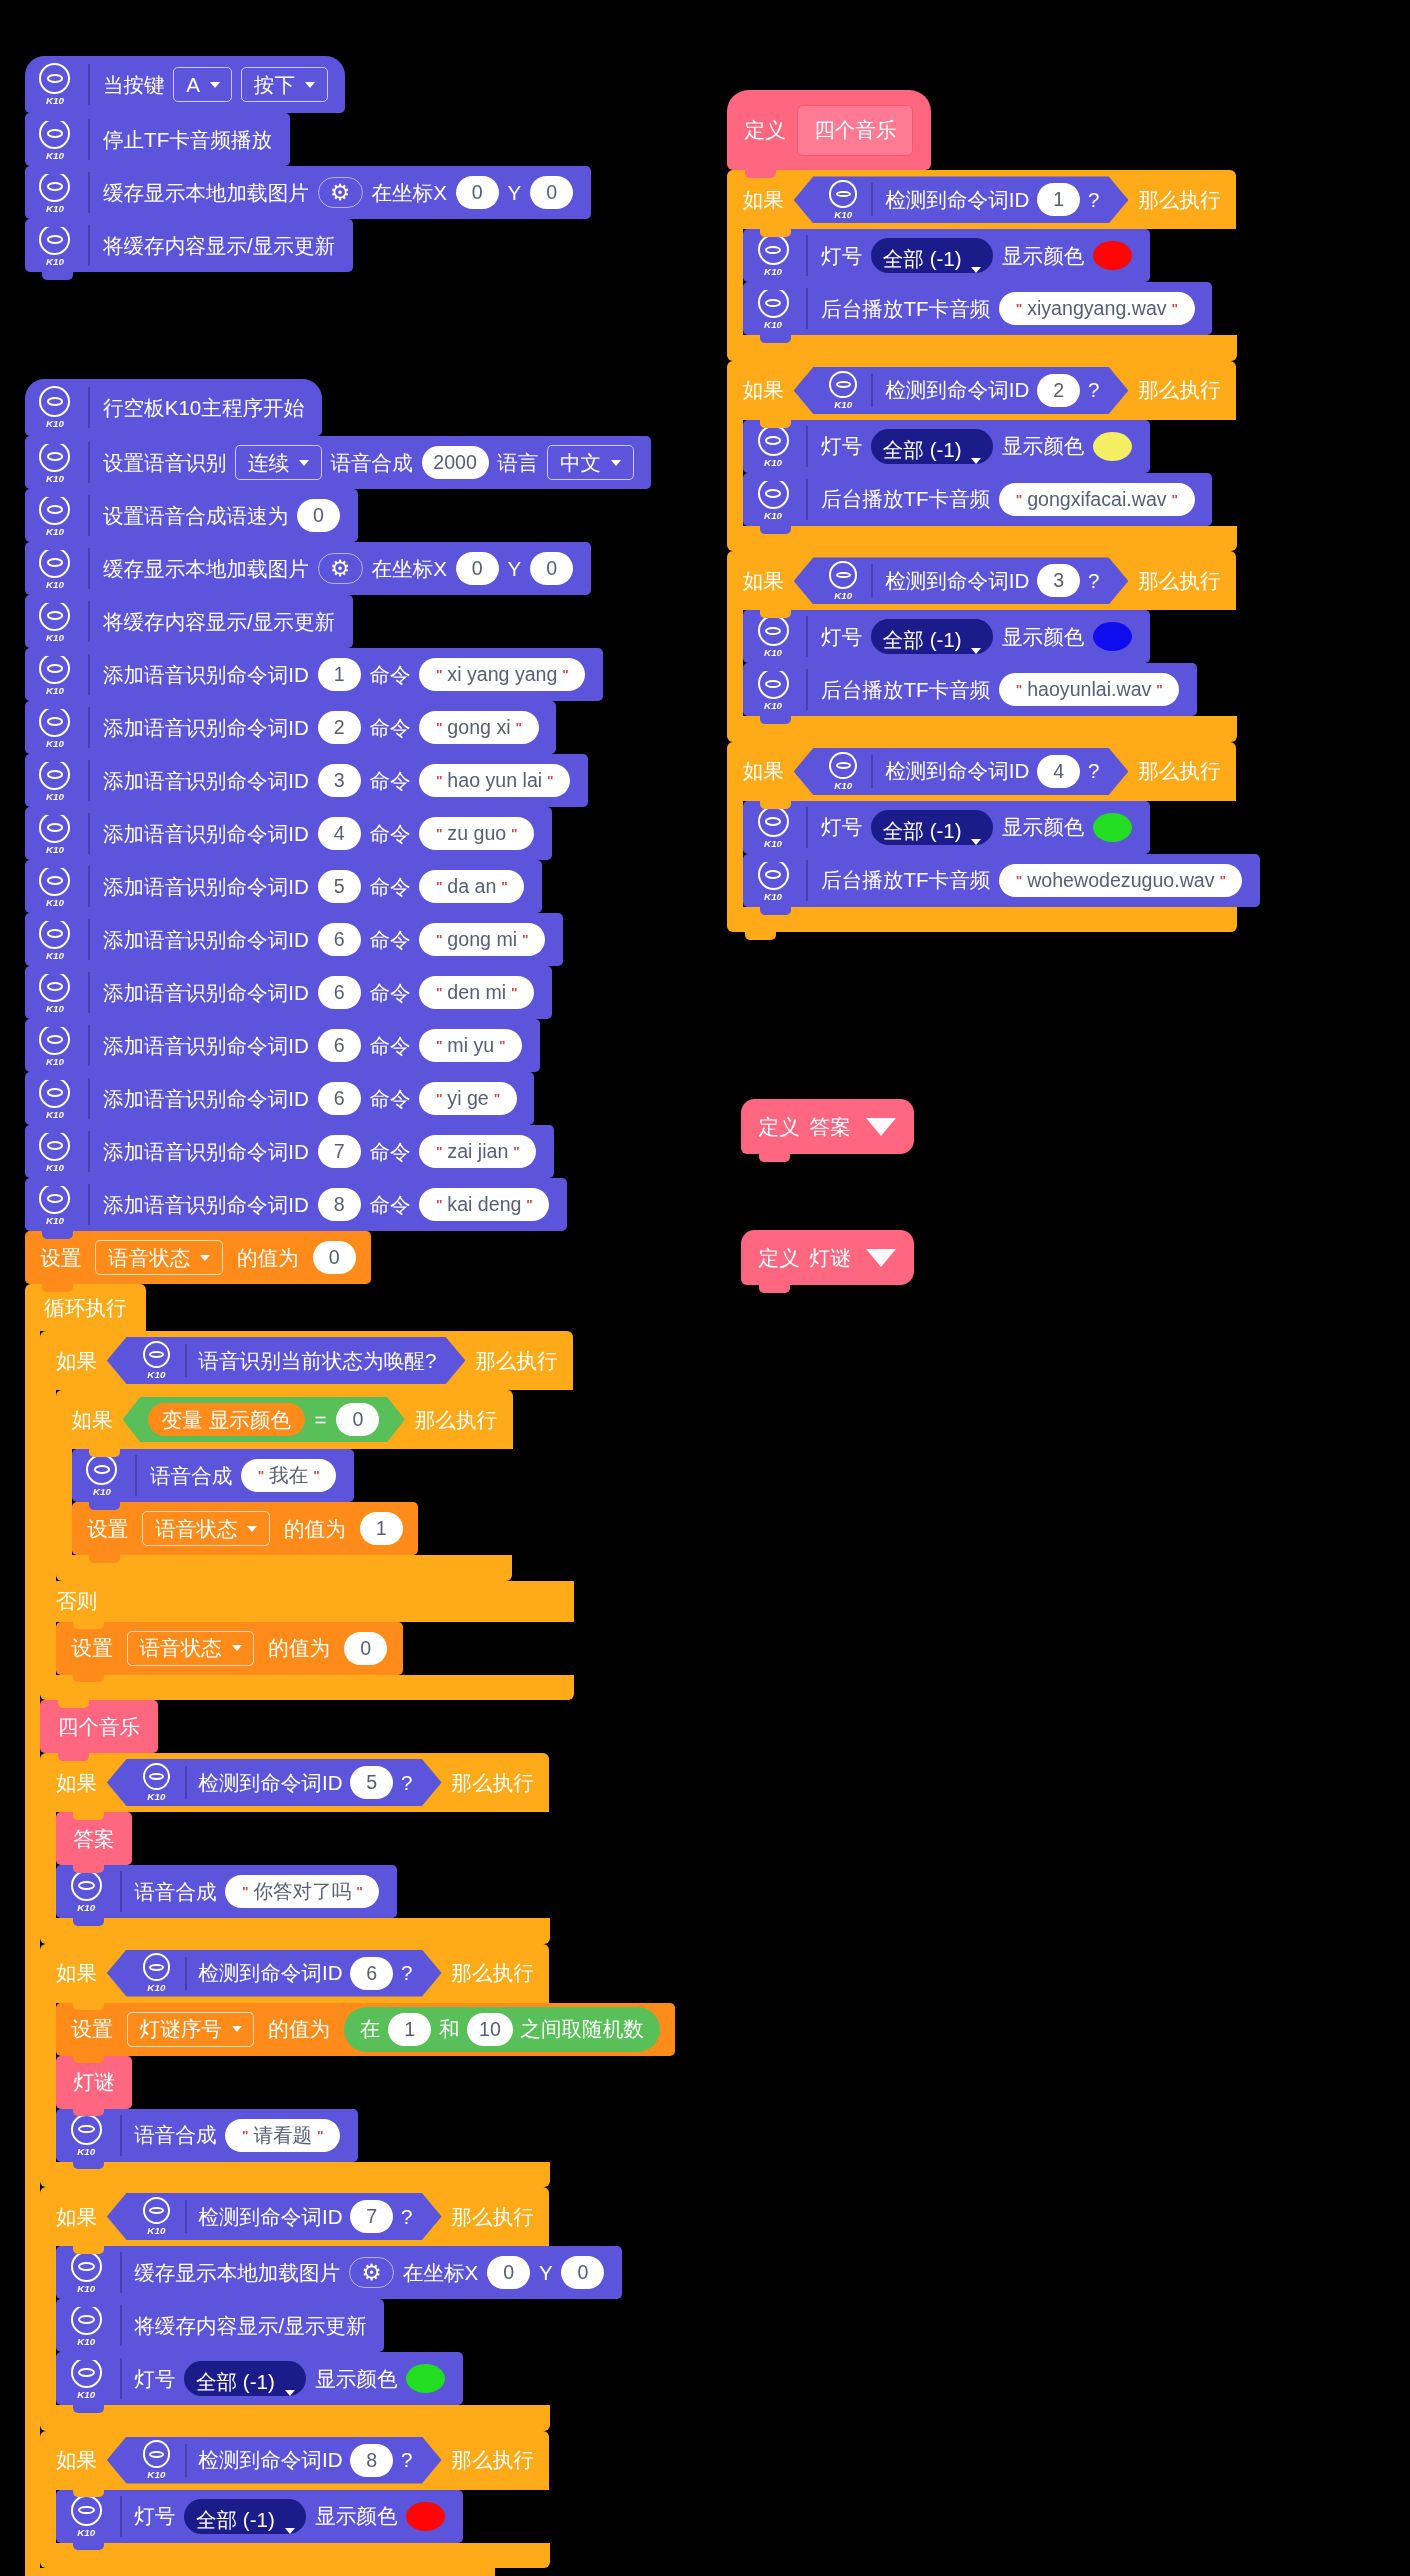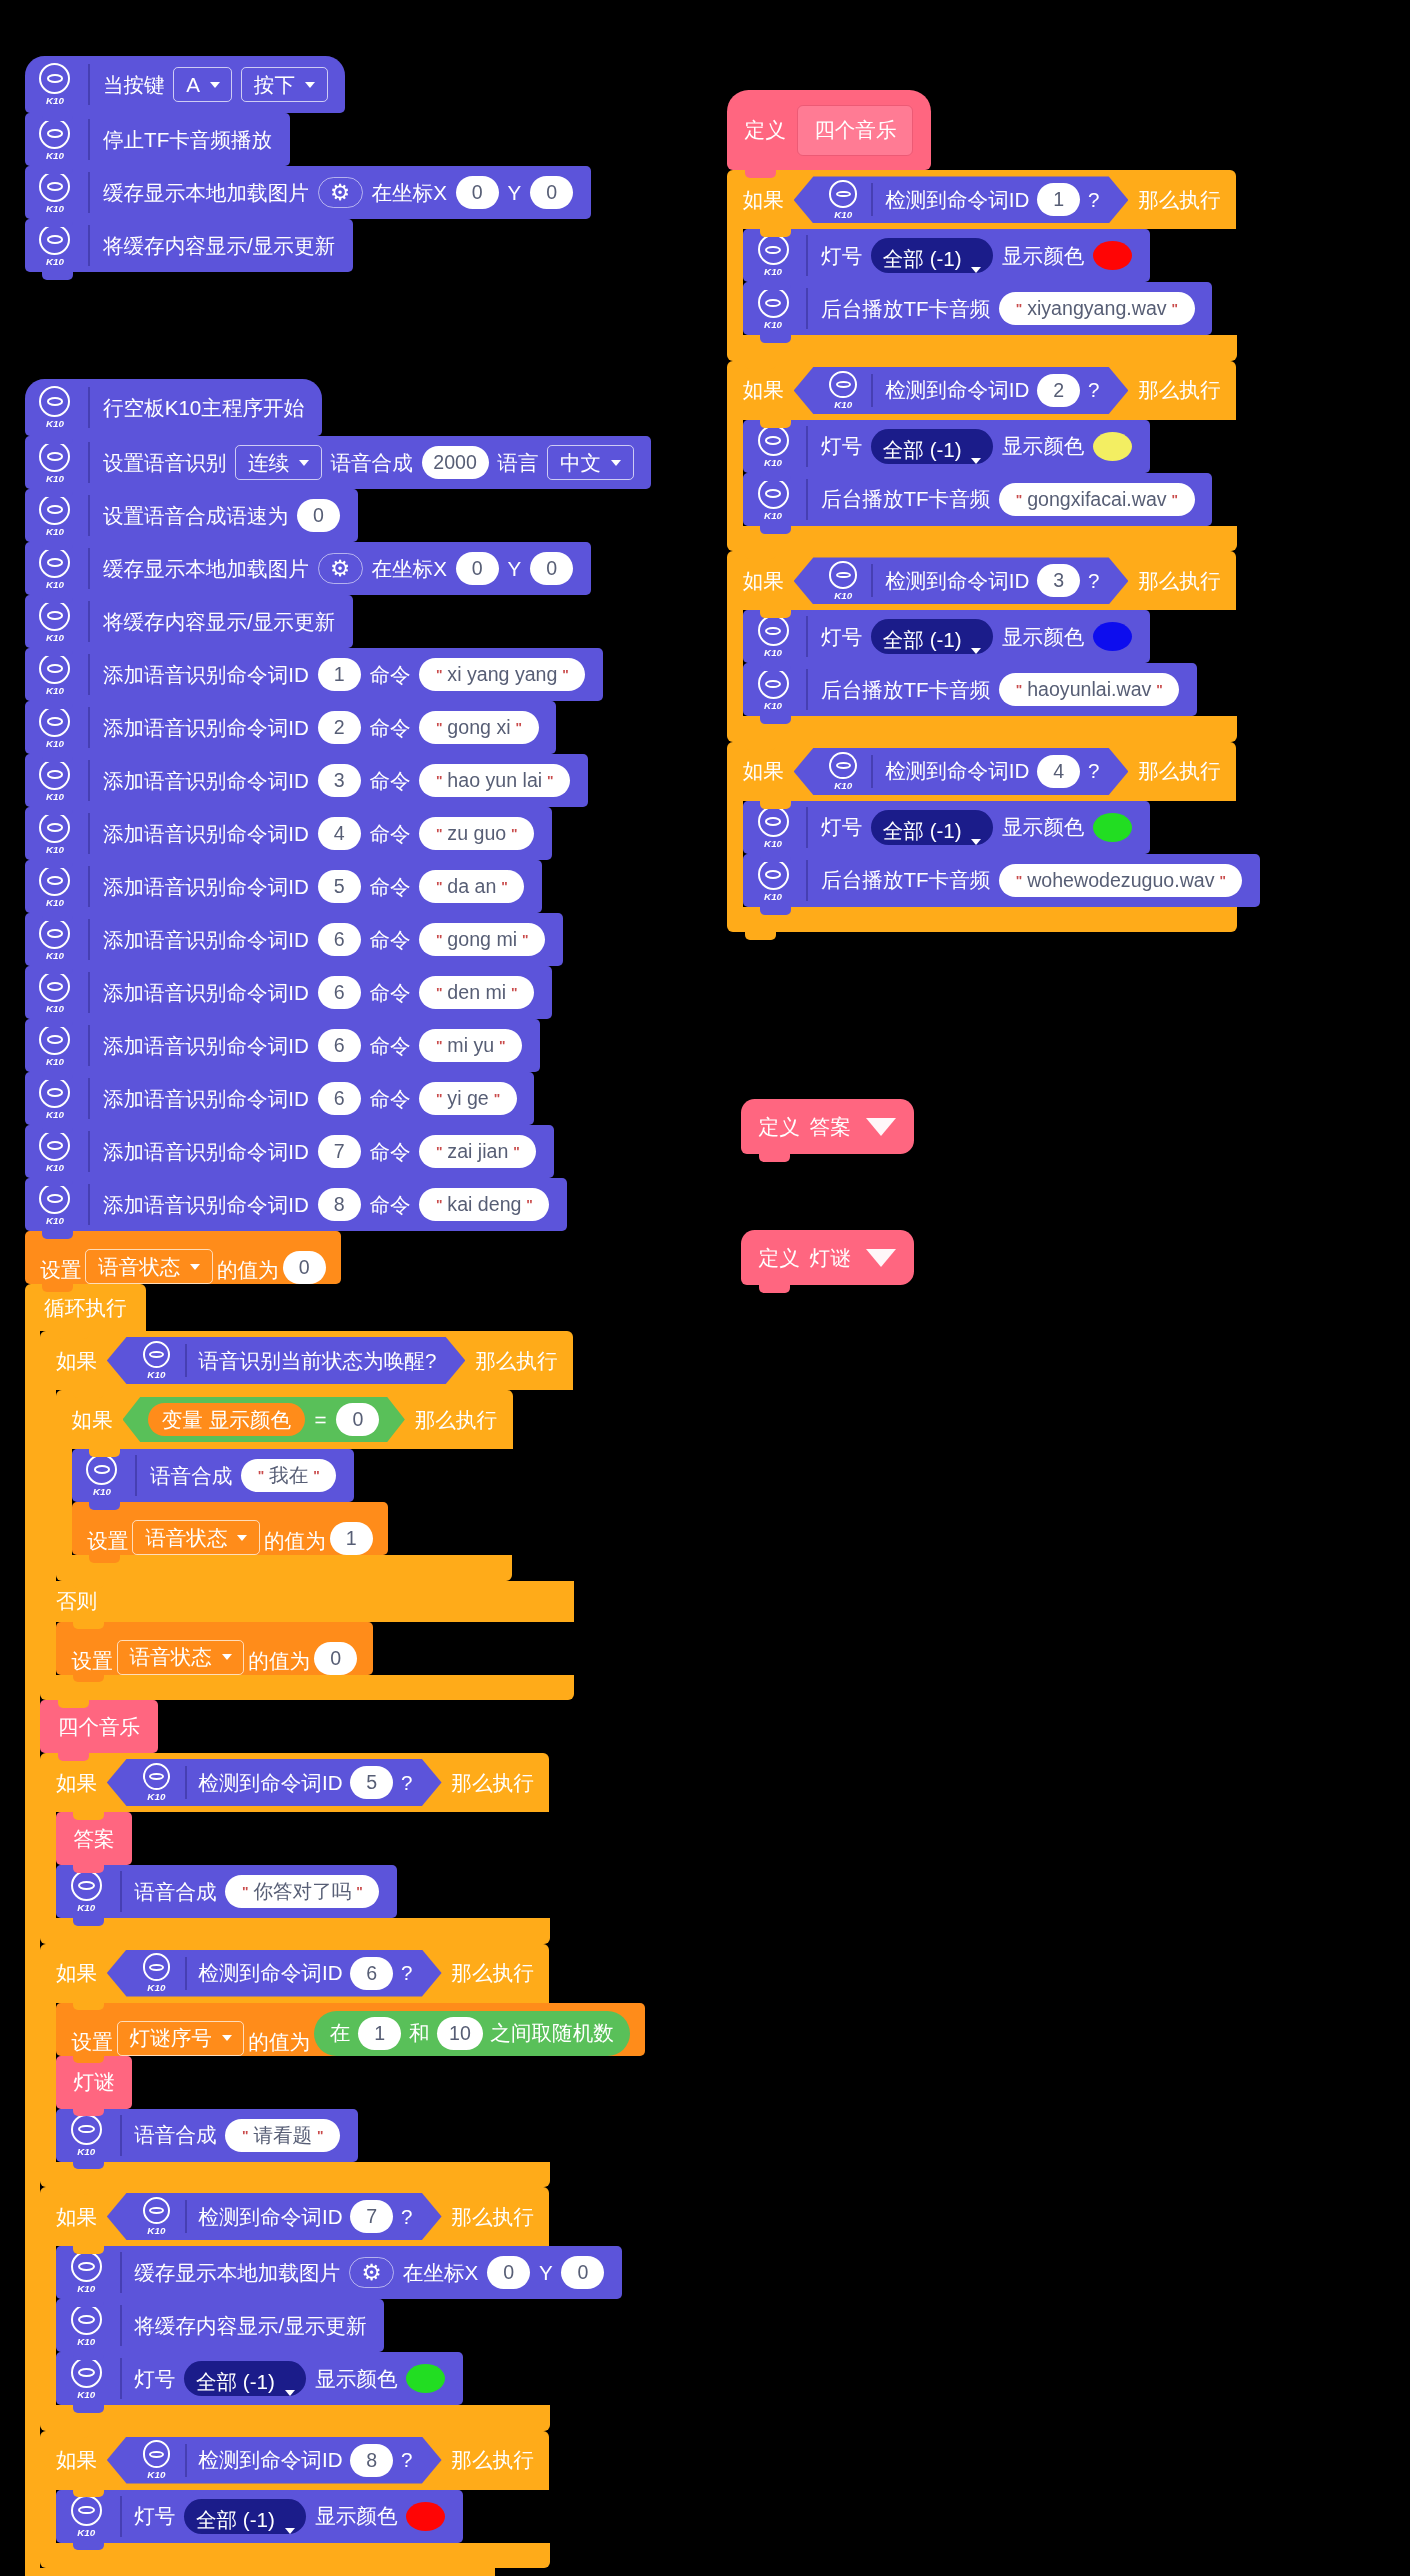"设置" .vset { align-items: flex-end -> none; gap: 4px -> 14px }
